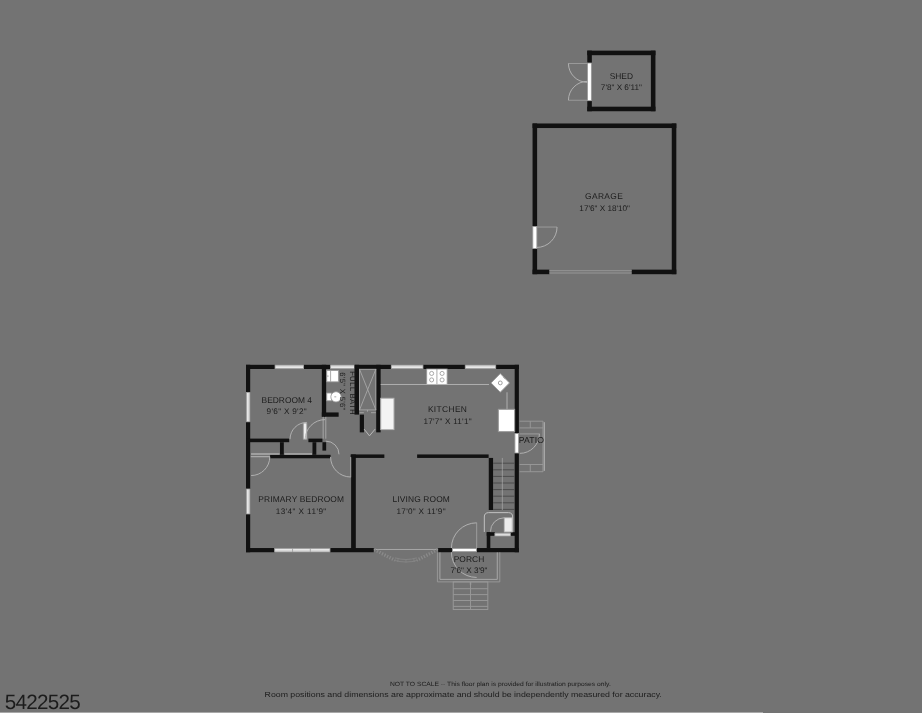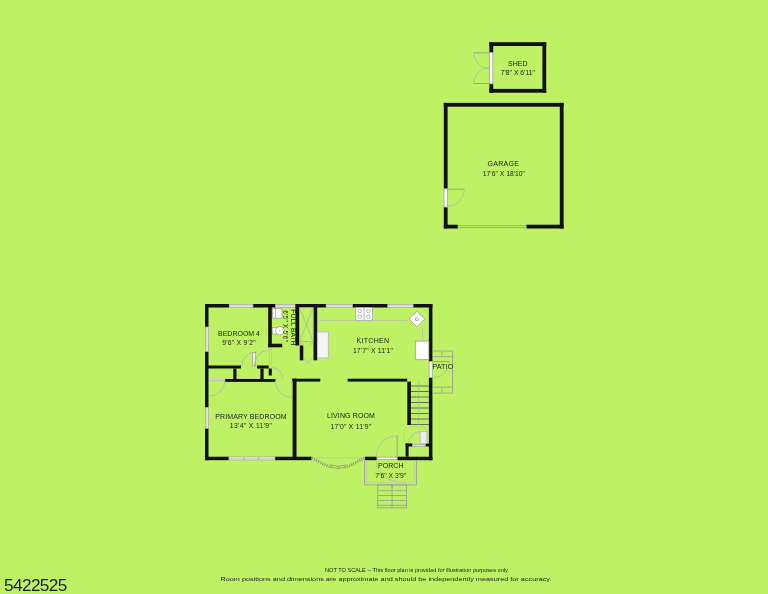"PATIO" #page { background: #bef264 -> #737373 }
